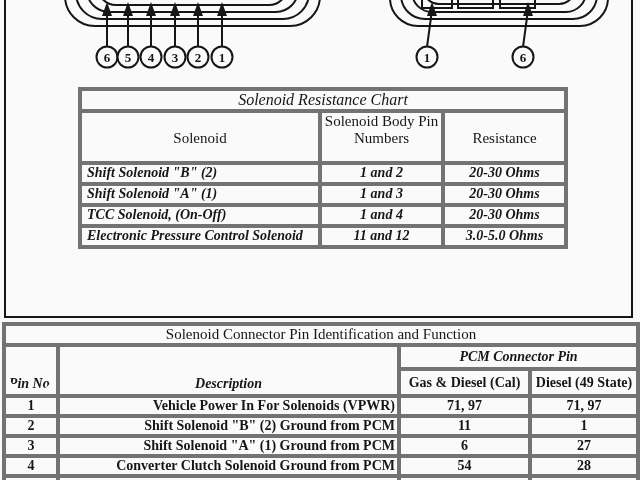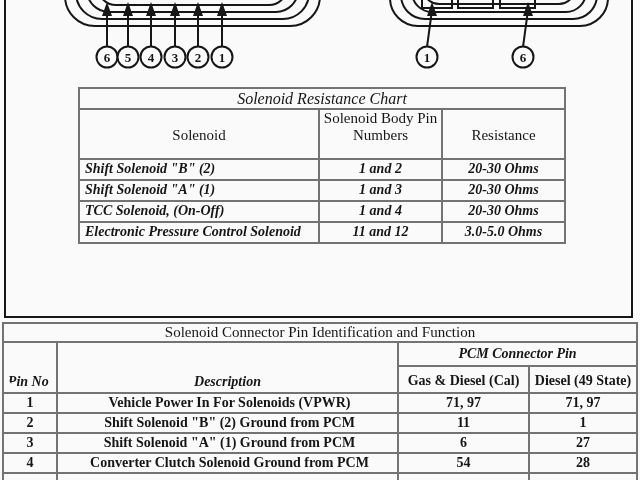"Solenoid Resistance Chart" td,th { border: 2px solid #737373 -> 4px solid #737373 }
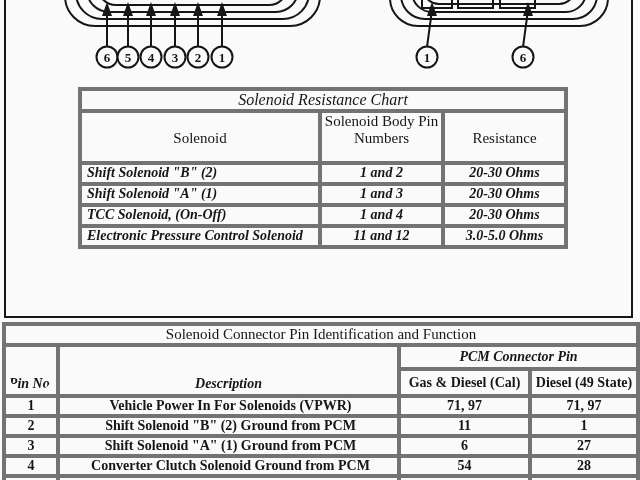"Vehicle Power In For Solenoids" .pin-table td.desc { text-align: center -> right }
